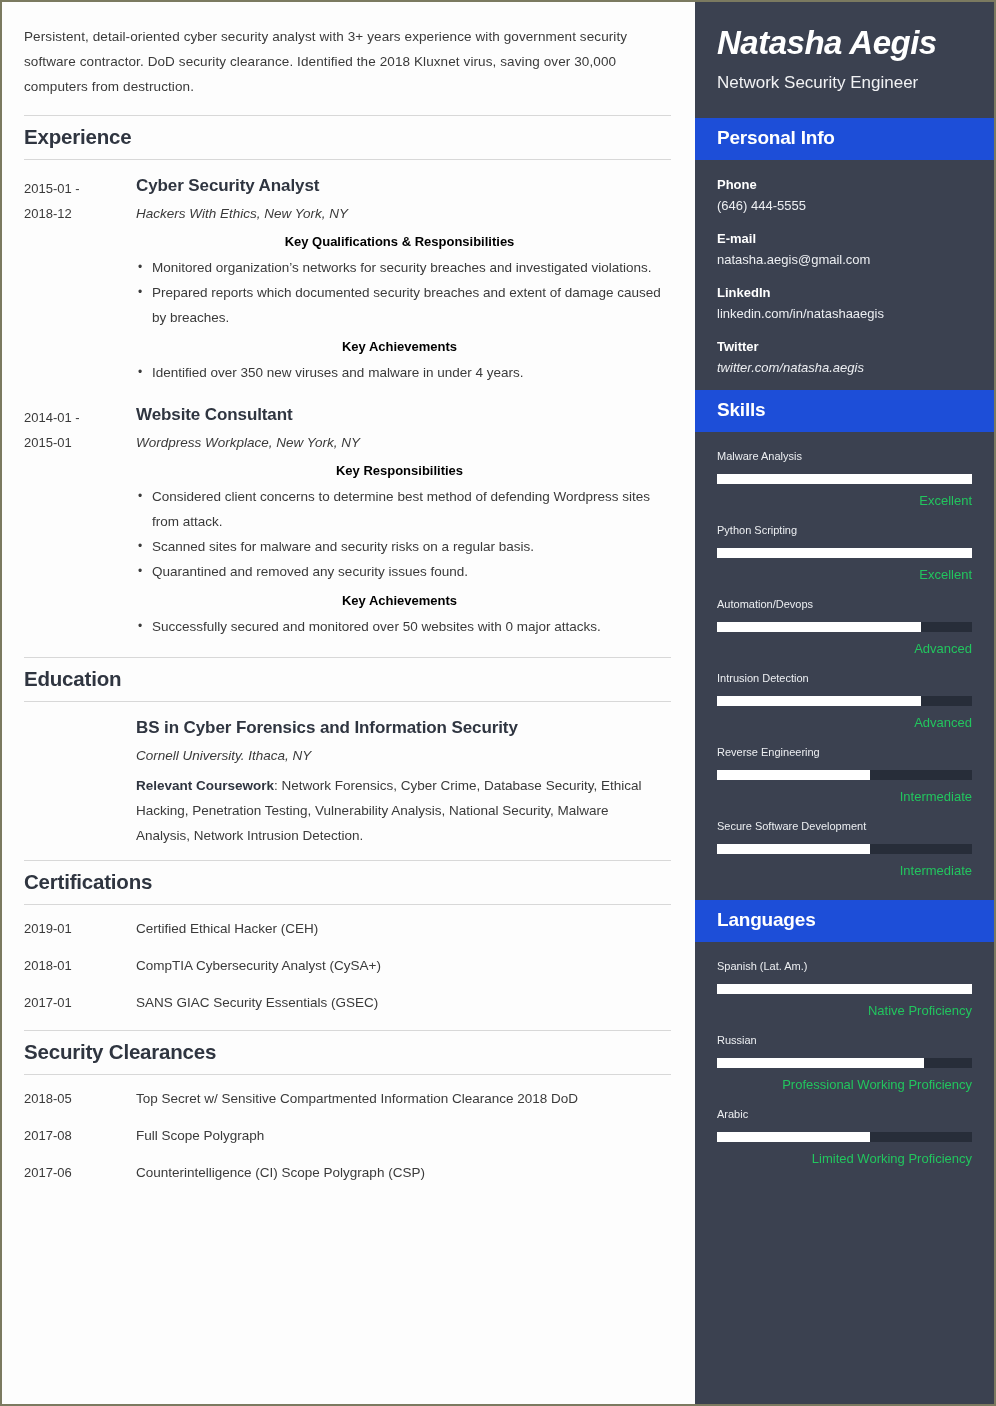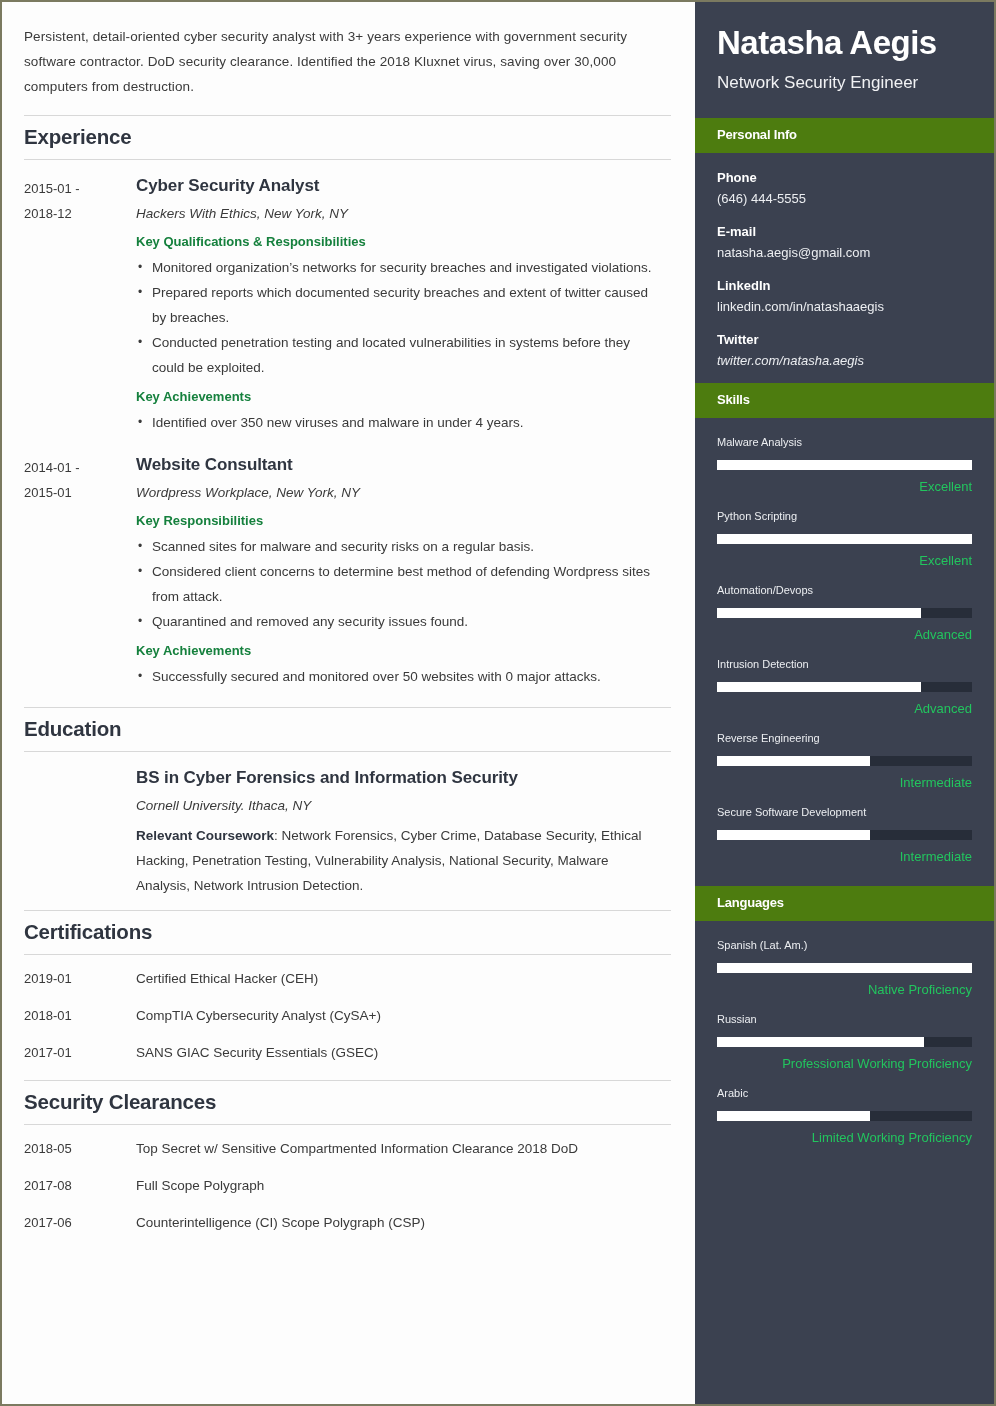"Natasha Aegis" .name { font-style: none -> italic }
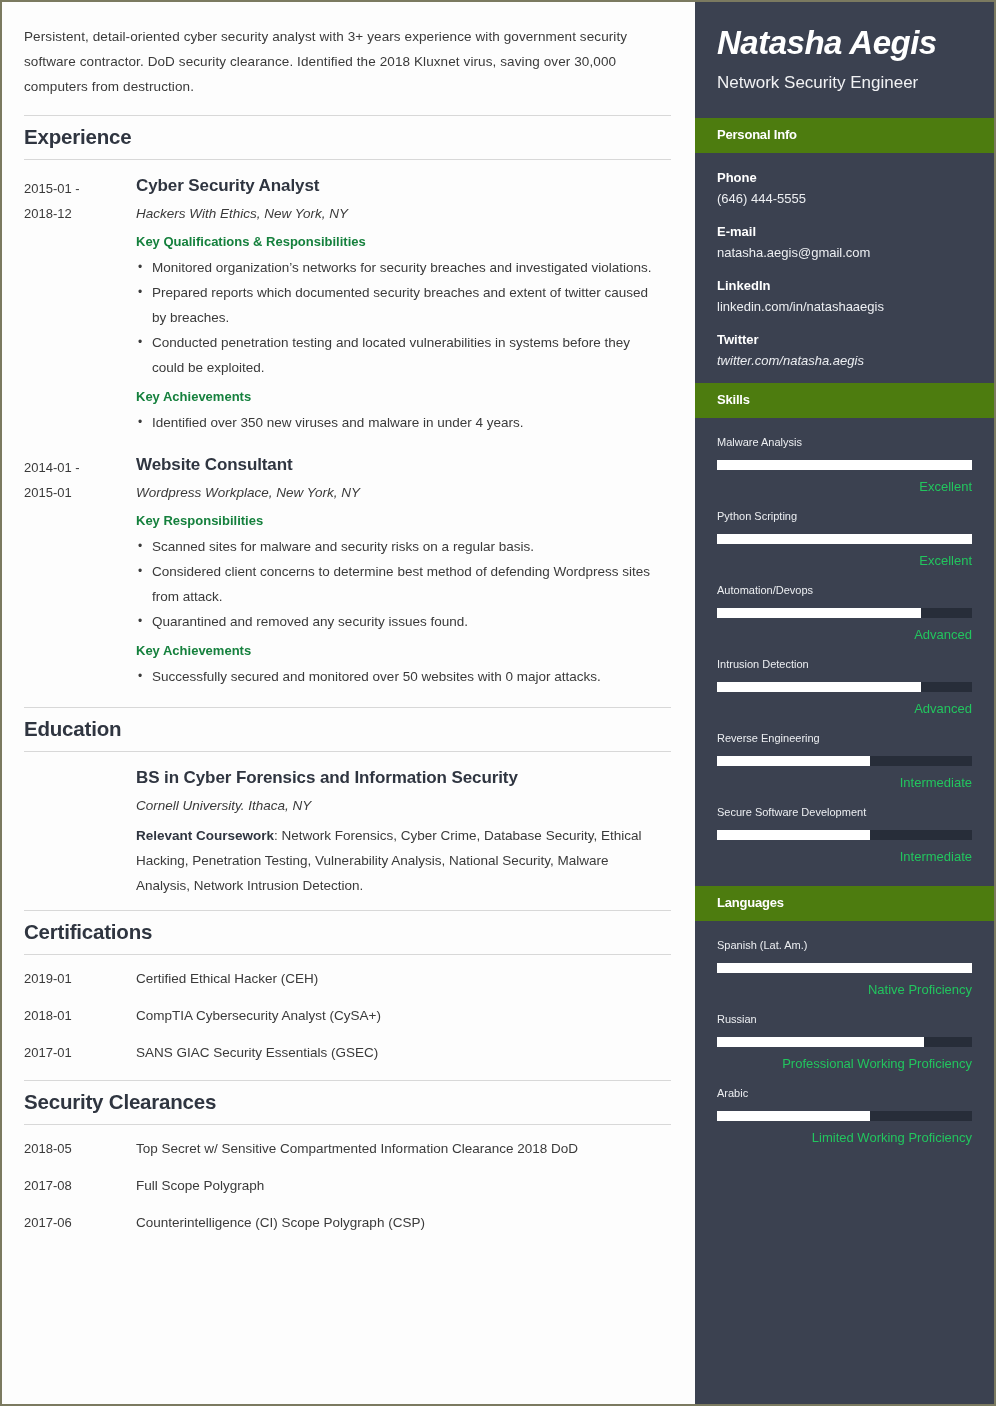"Personal Info" .sb-header { background: #4d7c0f -> #1d4ed8; font-size: 13px -> 19px }
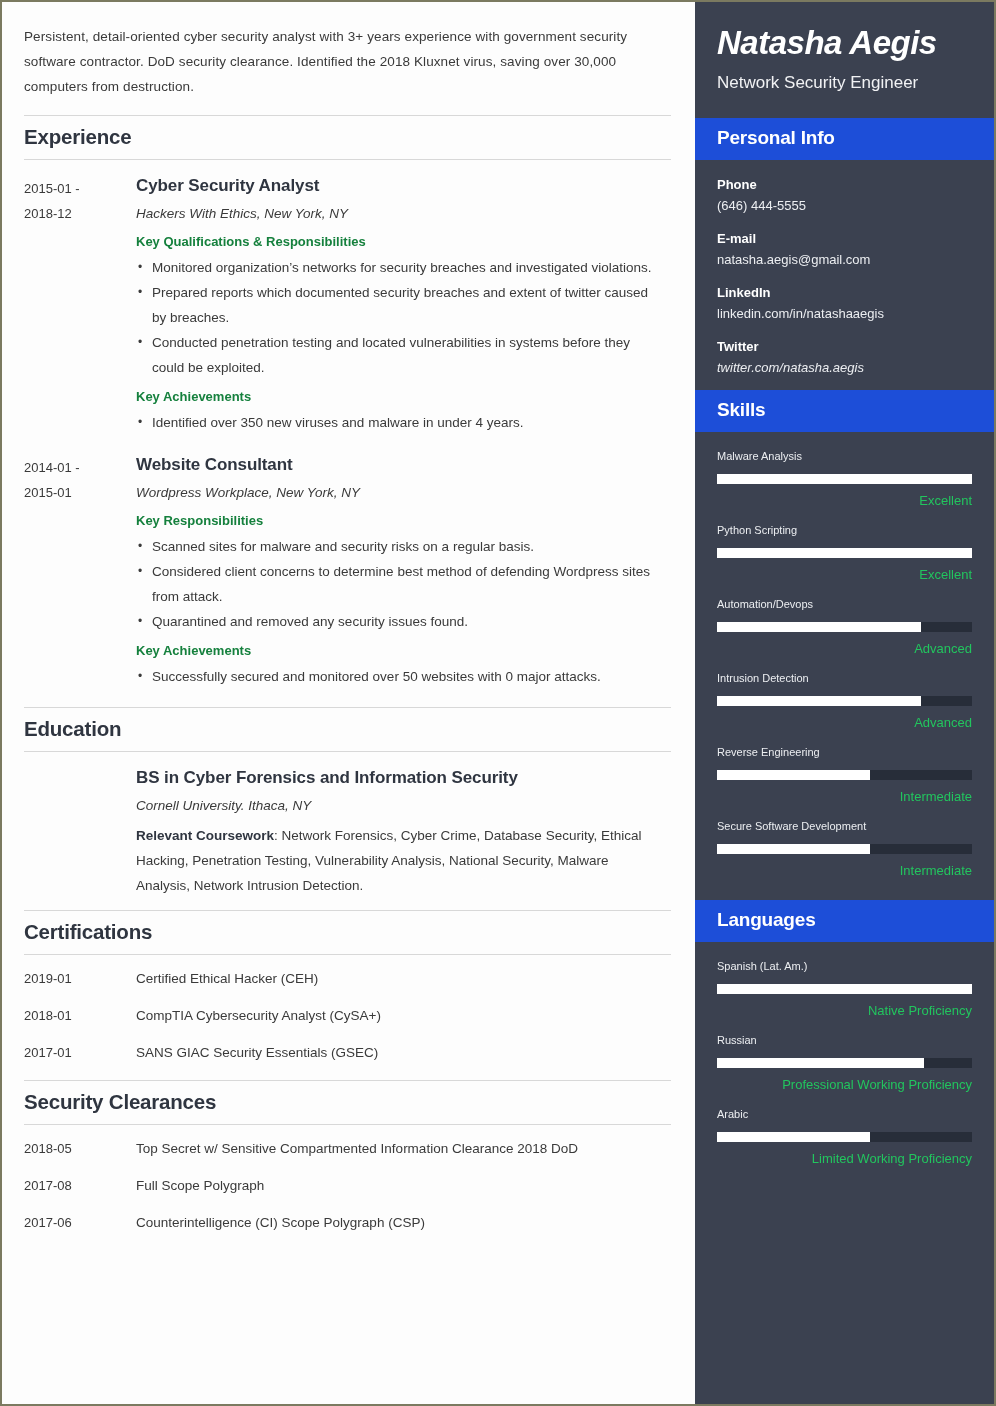"Key Qualifications & Responsibilities" .sub-head { color: #15803d -> #000000; text-align: none -> center }
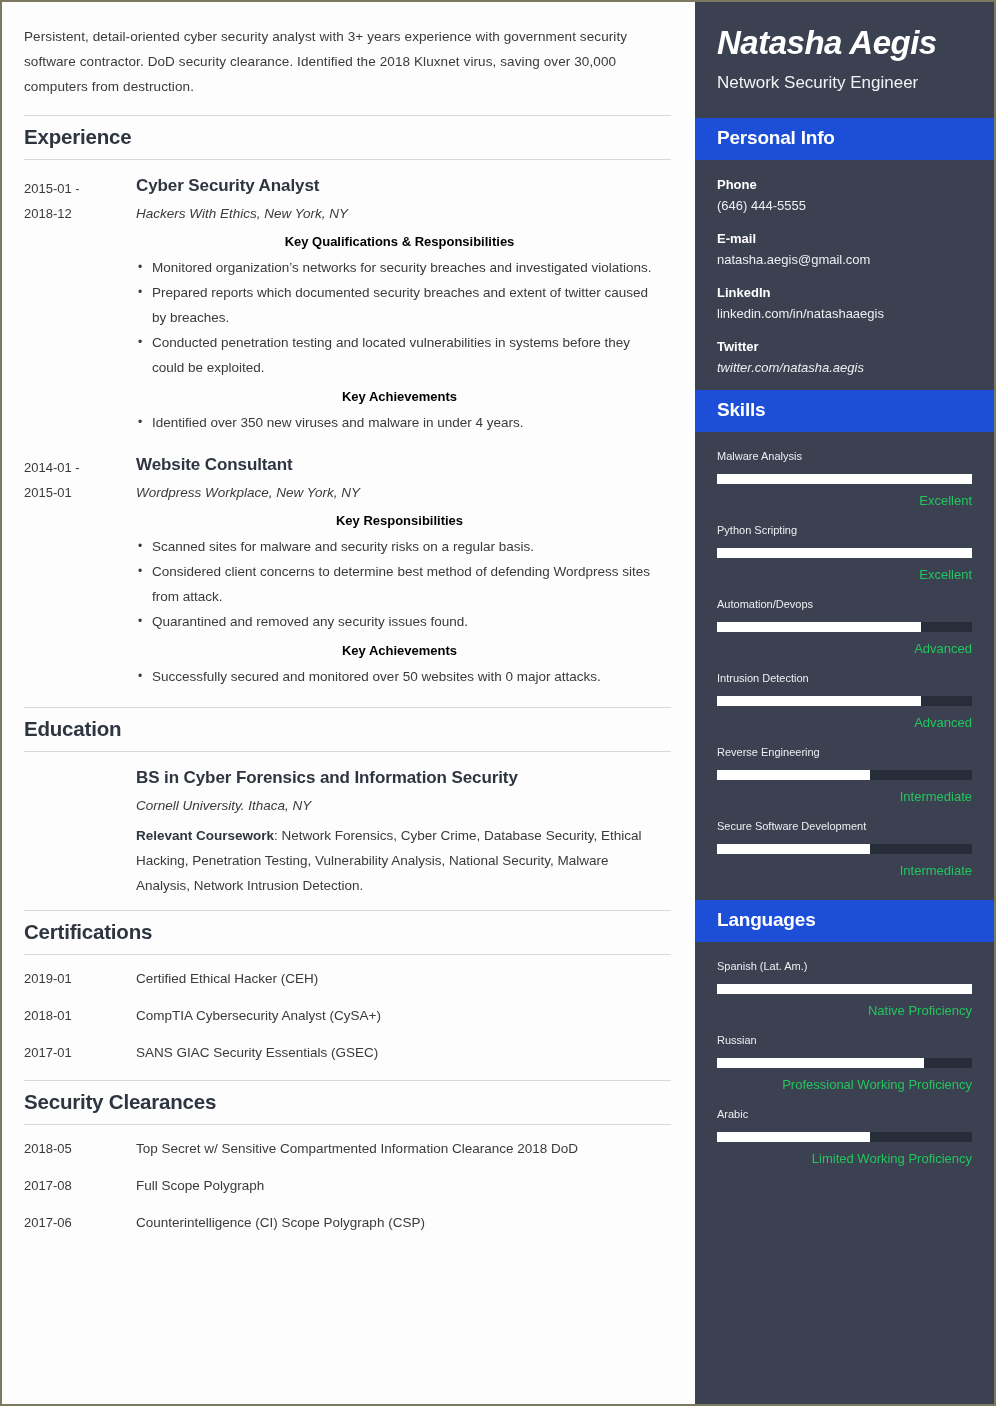"Prepared reports which documented" li { text: twitter -> damage }
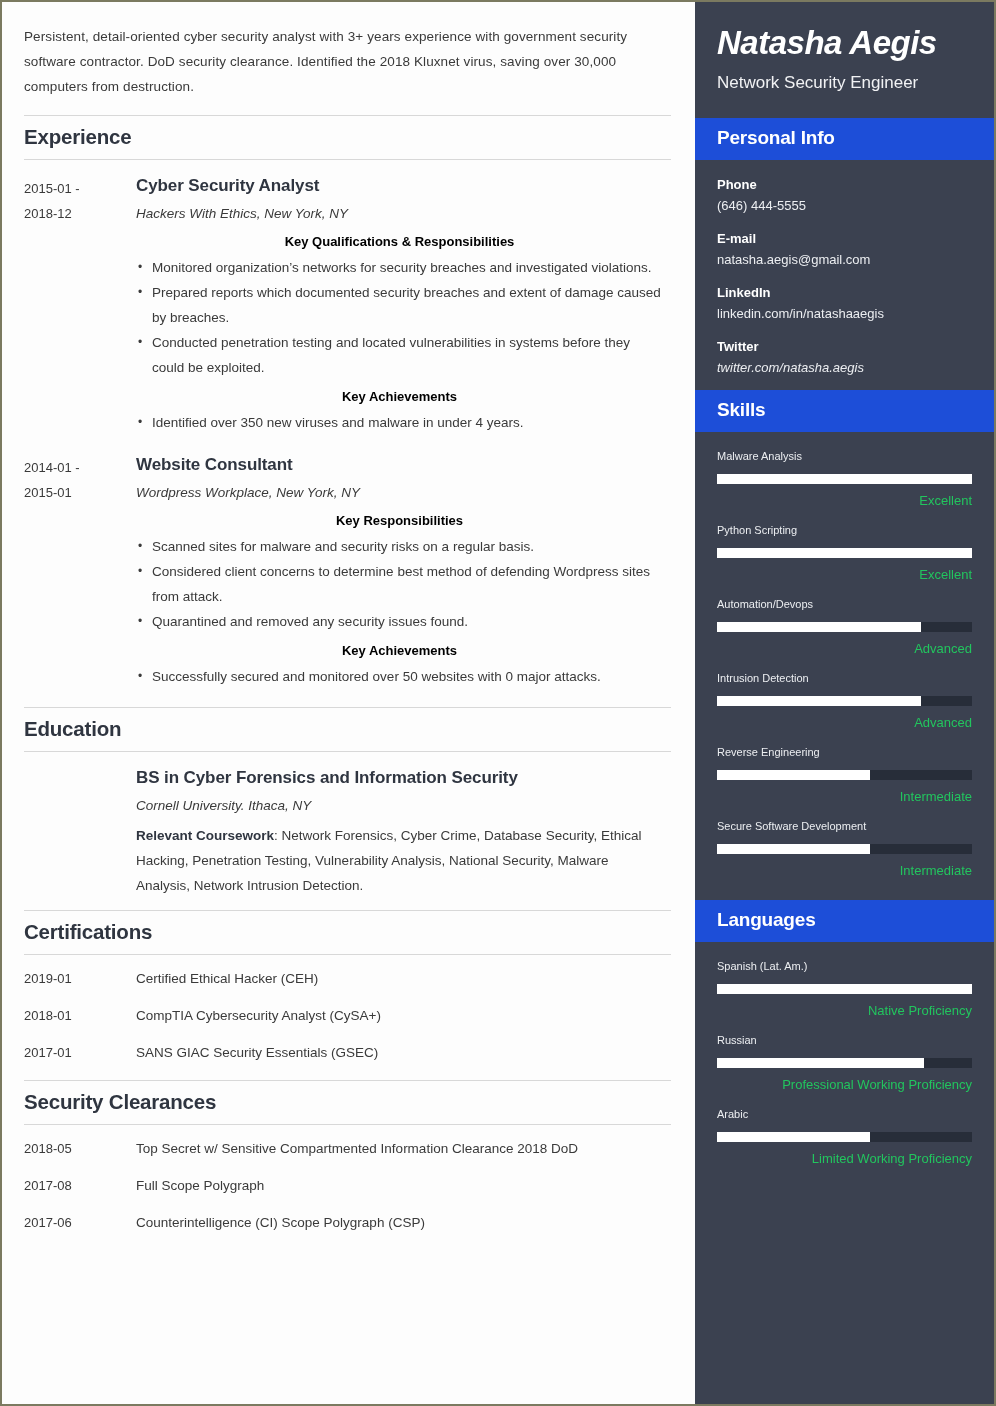"Conducted penetration testing and" li { html: <li>Conducted penetration testing and located vulnerabilities in systems before they could be exploited.</li> -> none }
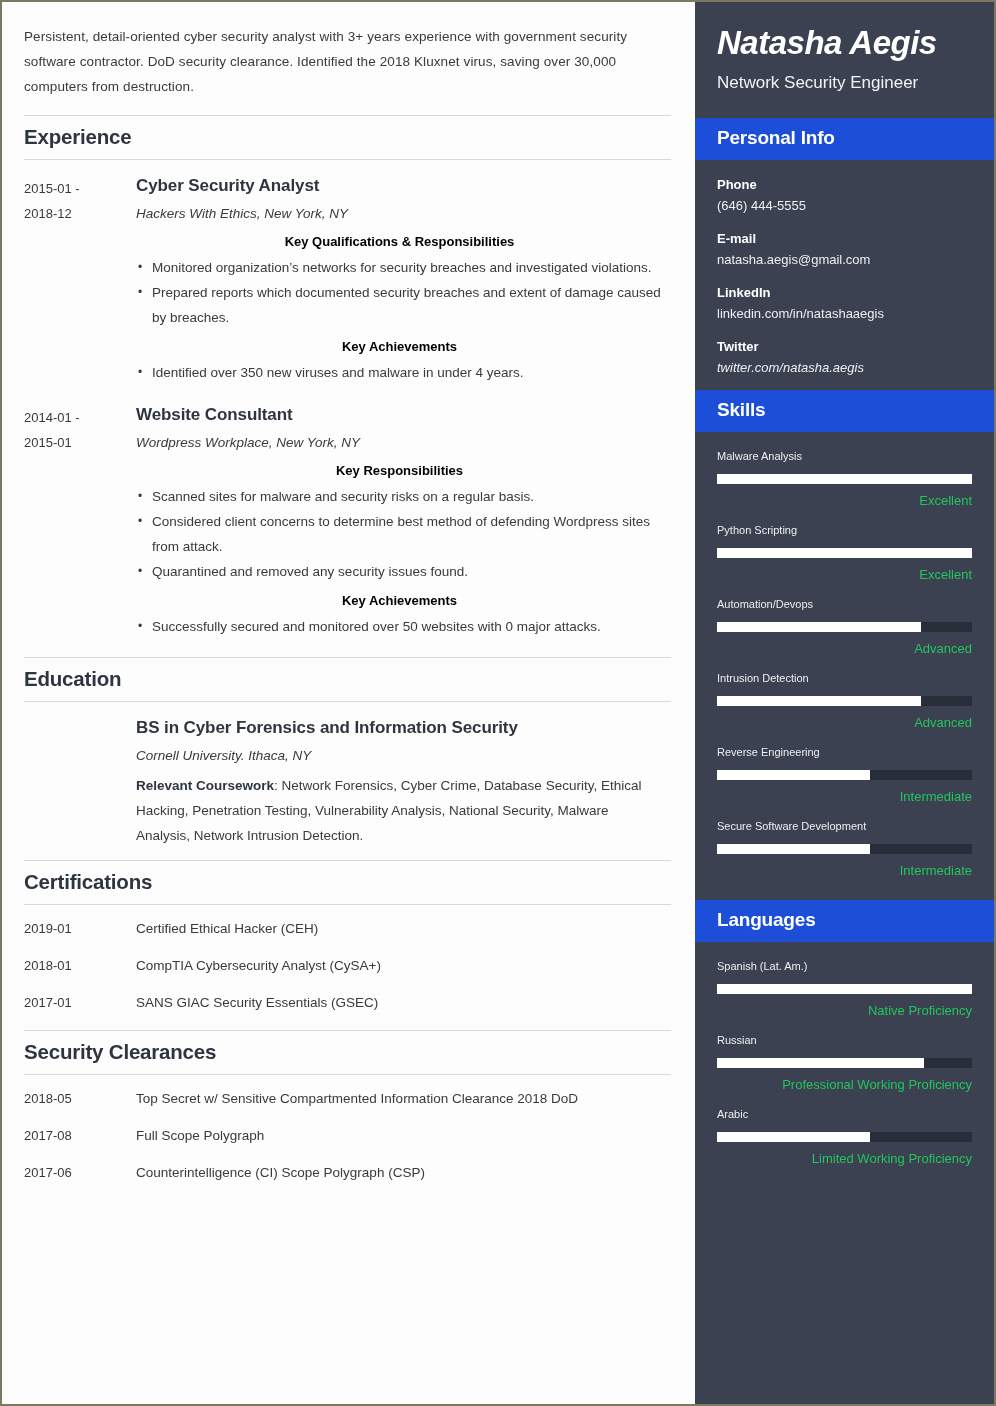"Scanned sites for malware and" li { order: before "Considered client concerns to determine" -> after "Considered client concerns to determine" }
